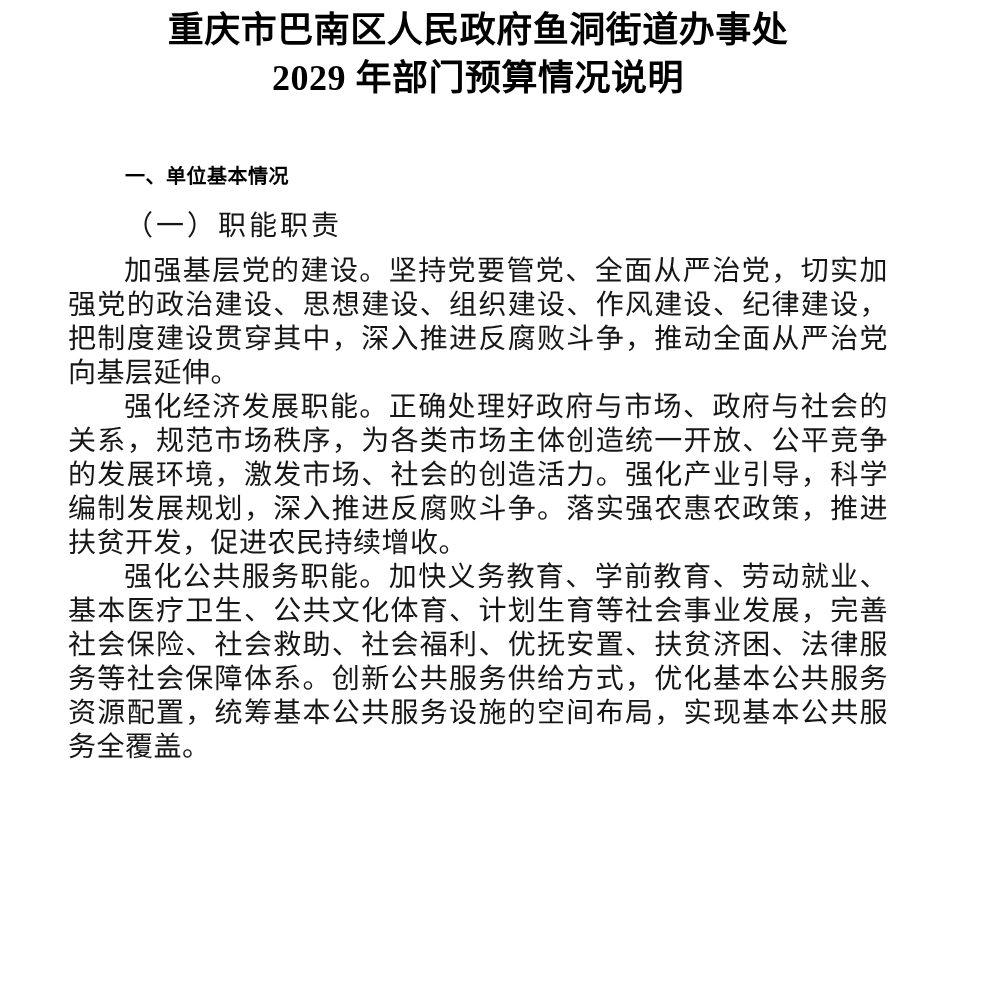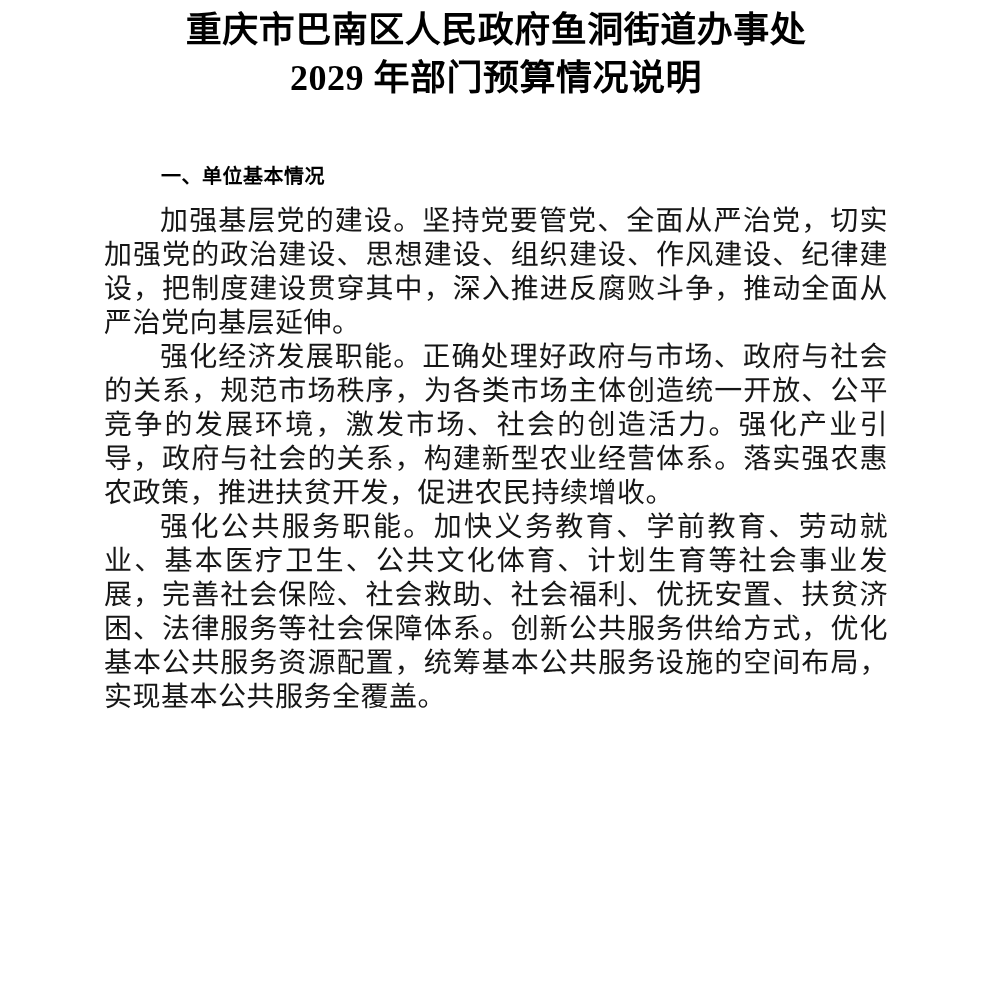"重庆市巴南区人民政府鱼洞街道办事处" .page { padding: 6px 112px 0 104px -> 6px 112px 0 68px }
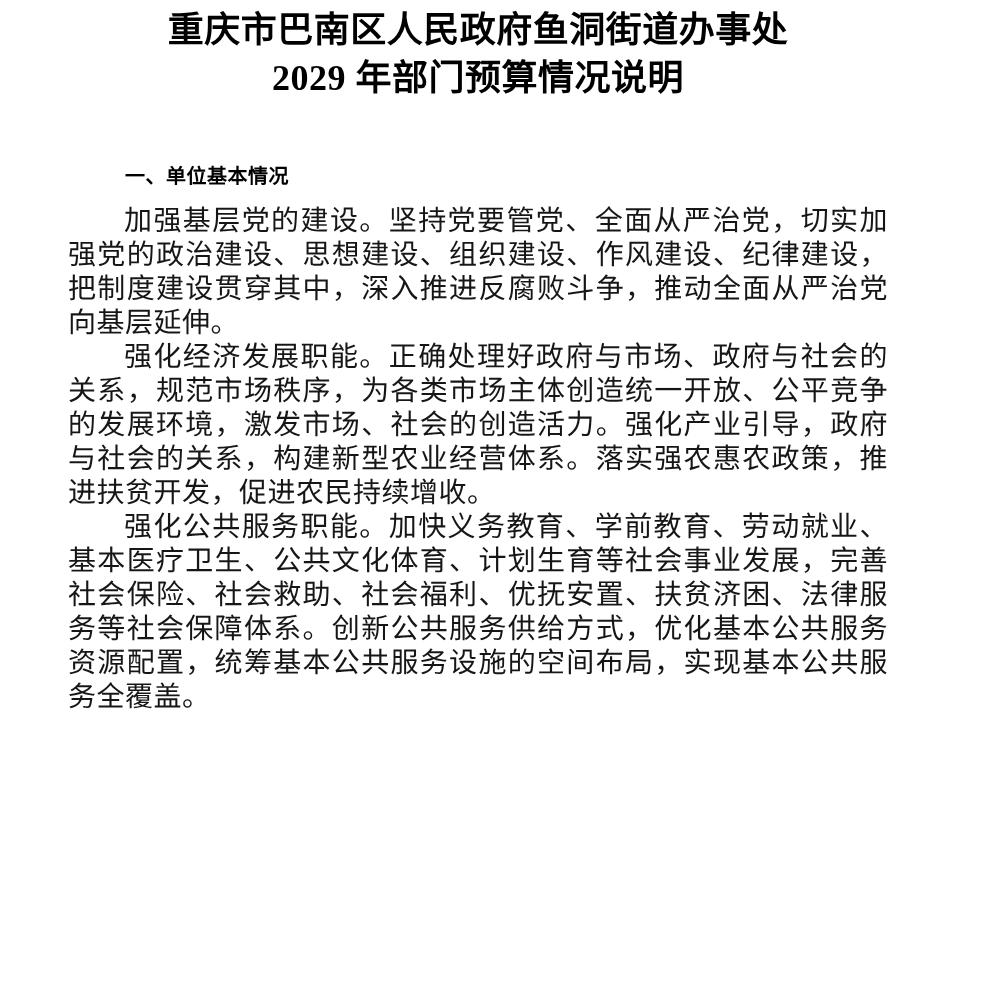"（一）职能职责" h3.sub-heading { html: none -> <h3>（一）职能职责</h3> }
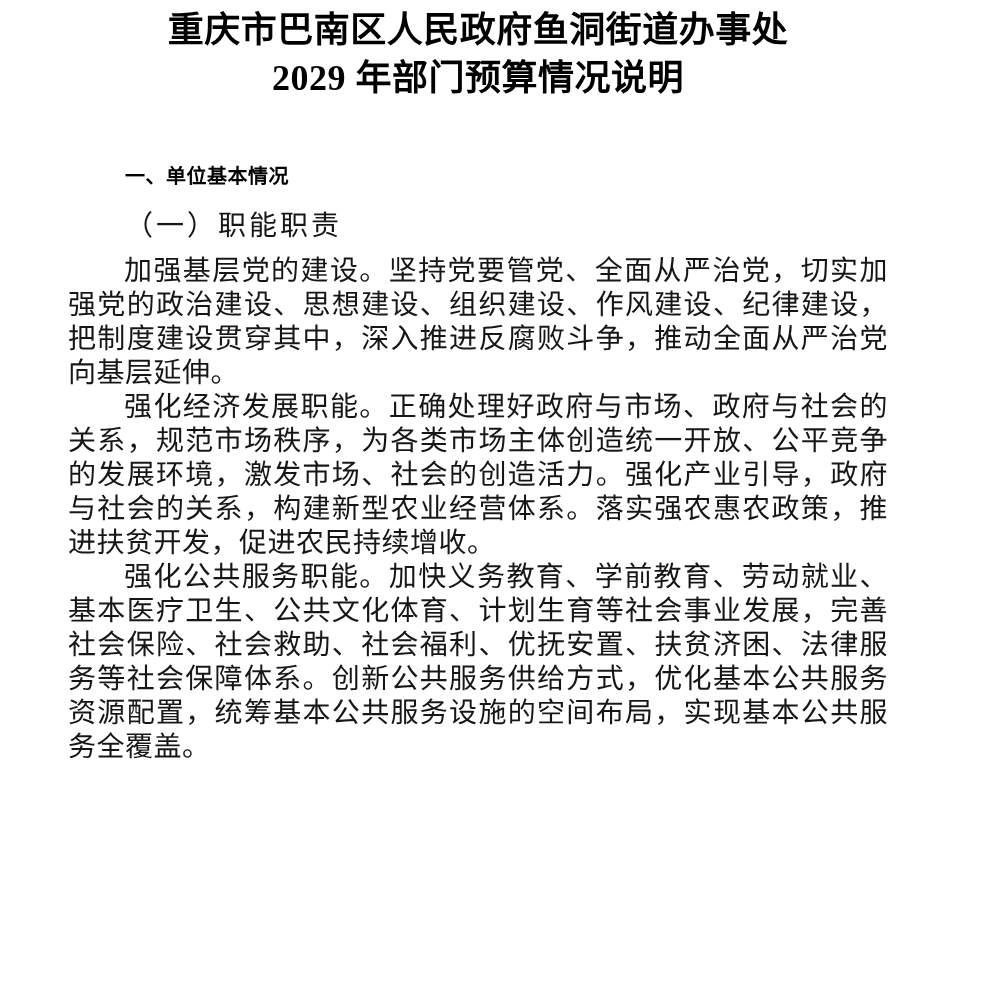"强化经济发展职能。正确处理好政府与市场、政府与社会的关系，规范市场秩序，为各类市" p.body-para { text: 政府与社会的关系，构建新型农业经营体系 -> 科学编制发展规划，深入推进反腐败斗争 }
